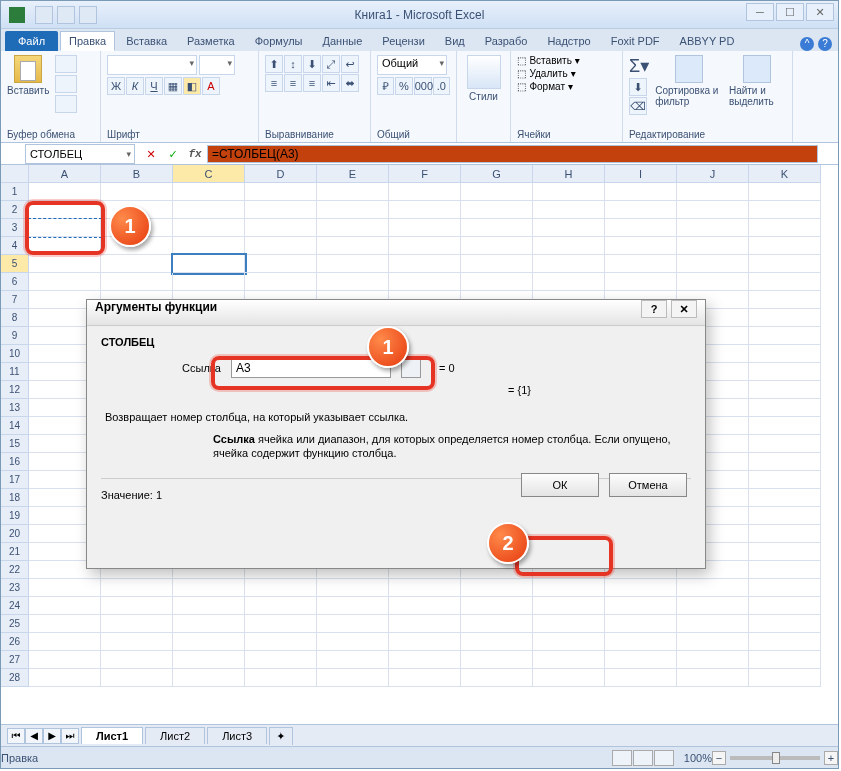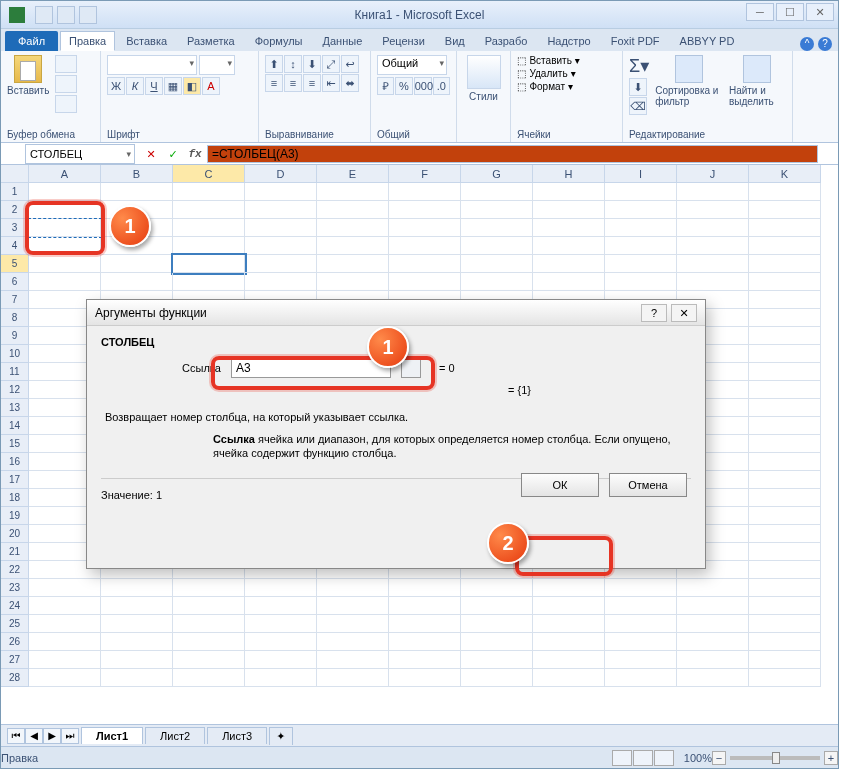"Аргументы функции" .dlg-title { align-items: center -> flex-start; font-weight: none -> bold }
